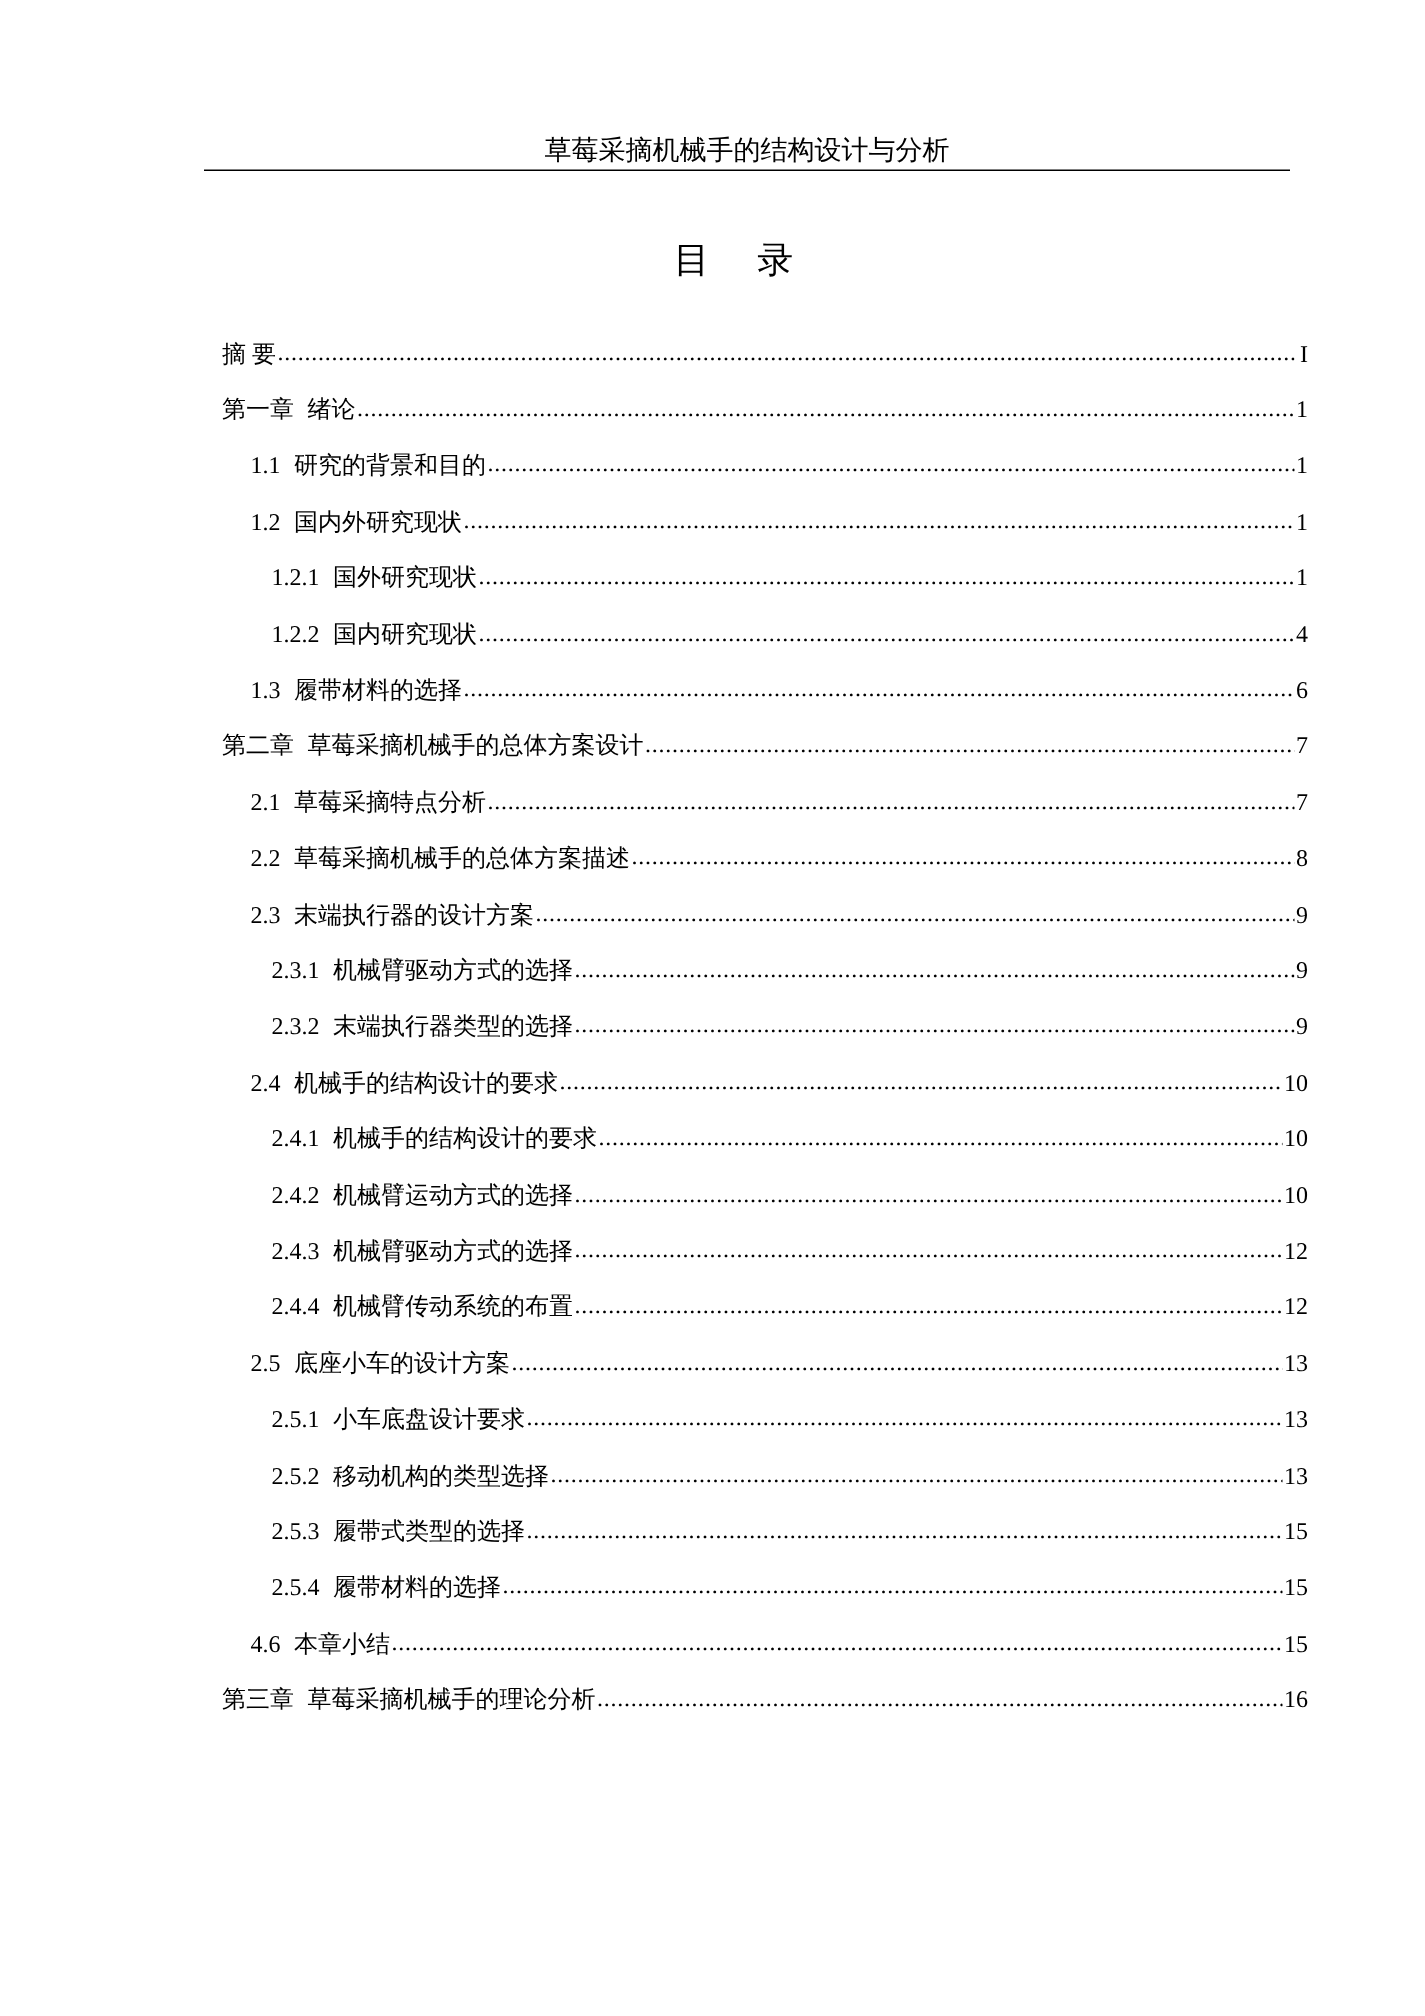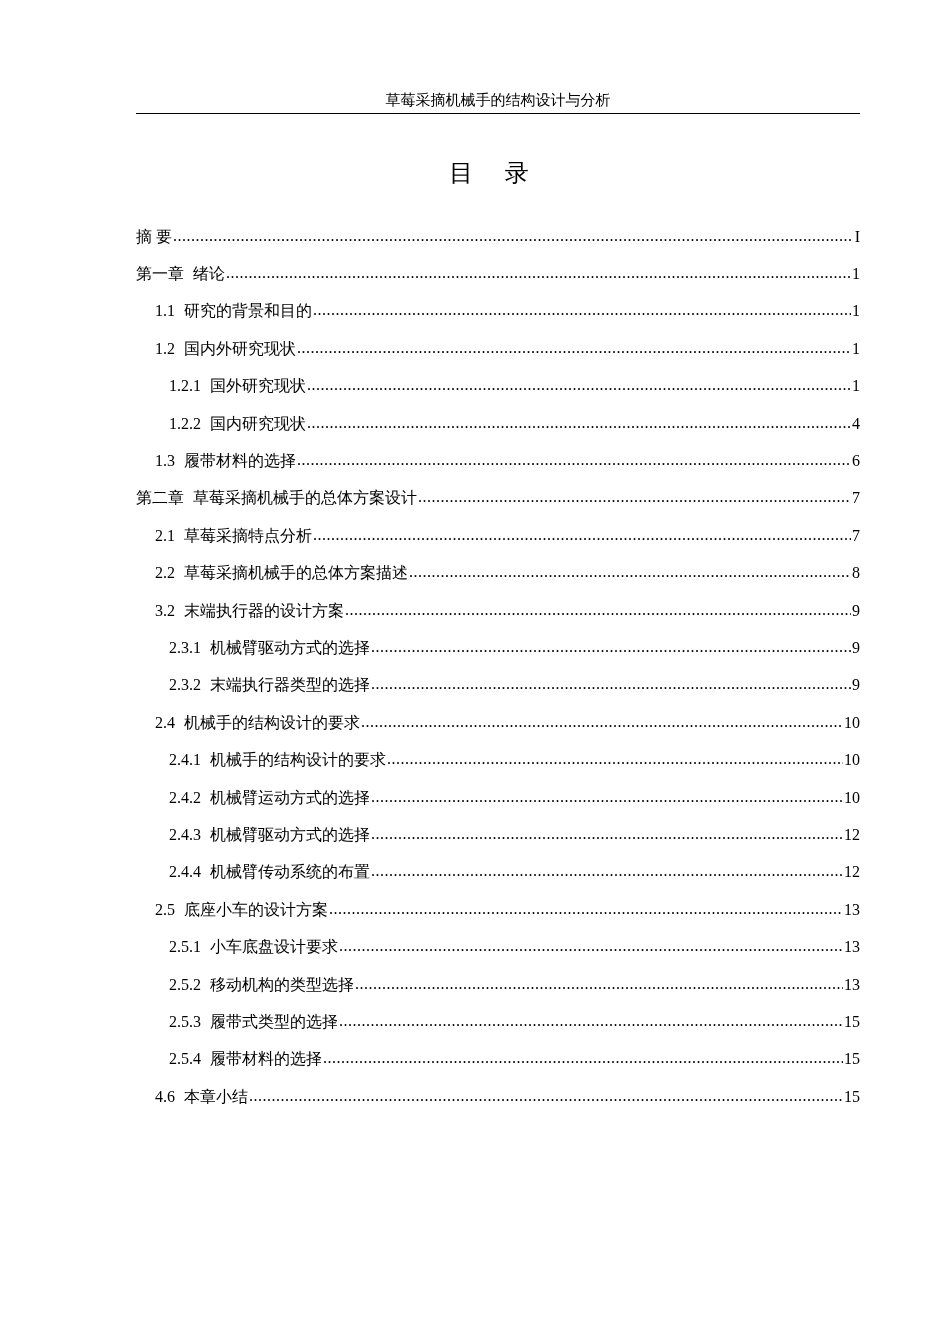"草莓采摘机械手的结构设计与分析" .running-header { font-size: 15px -> 18px }
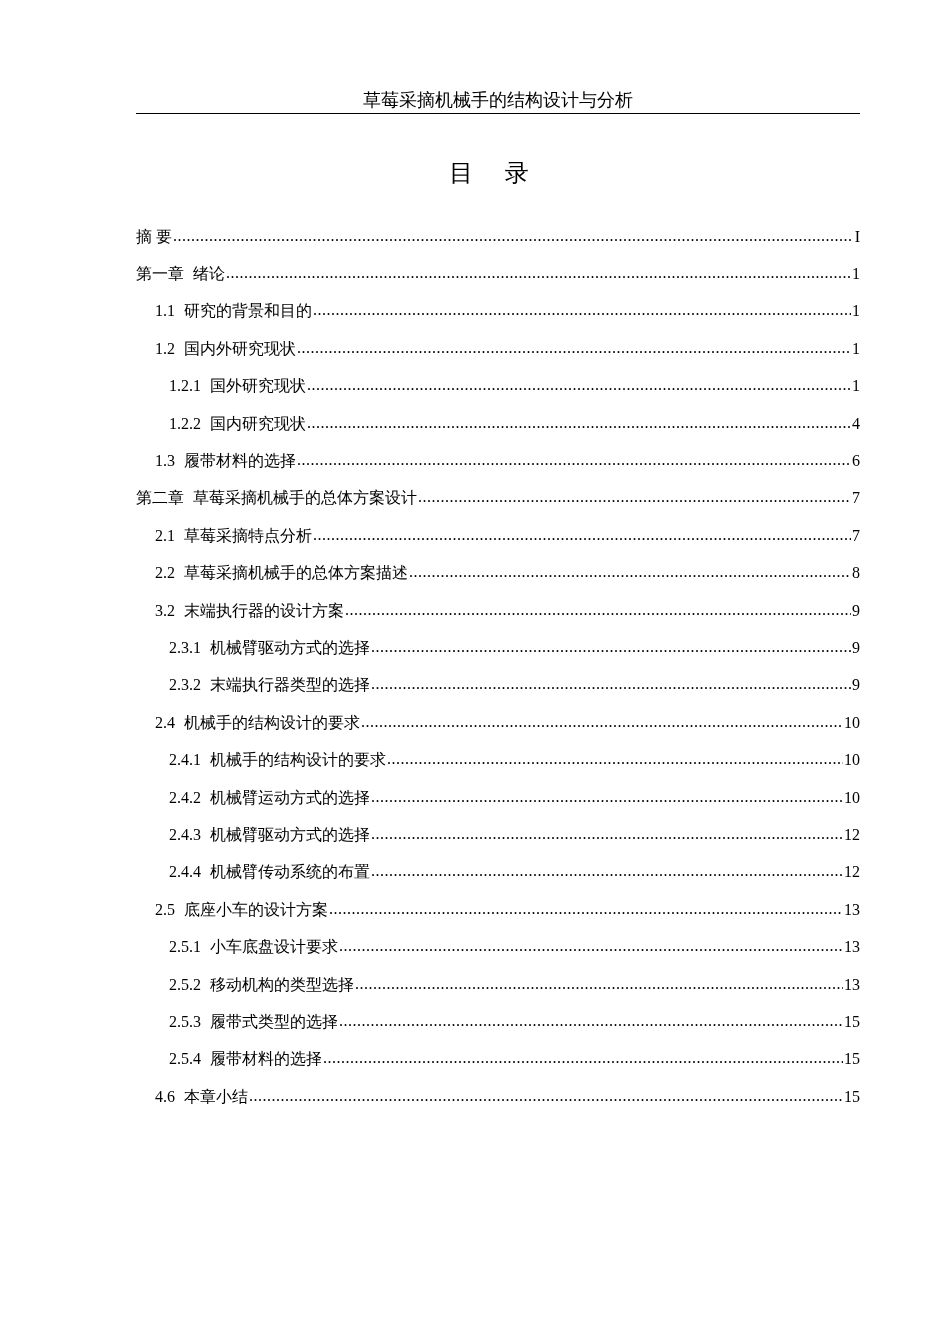"摘 要" .toc-list { left: 136px -> 148px }
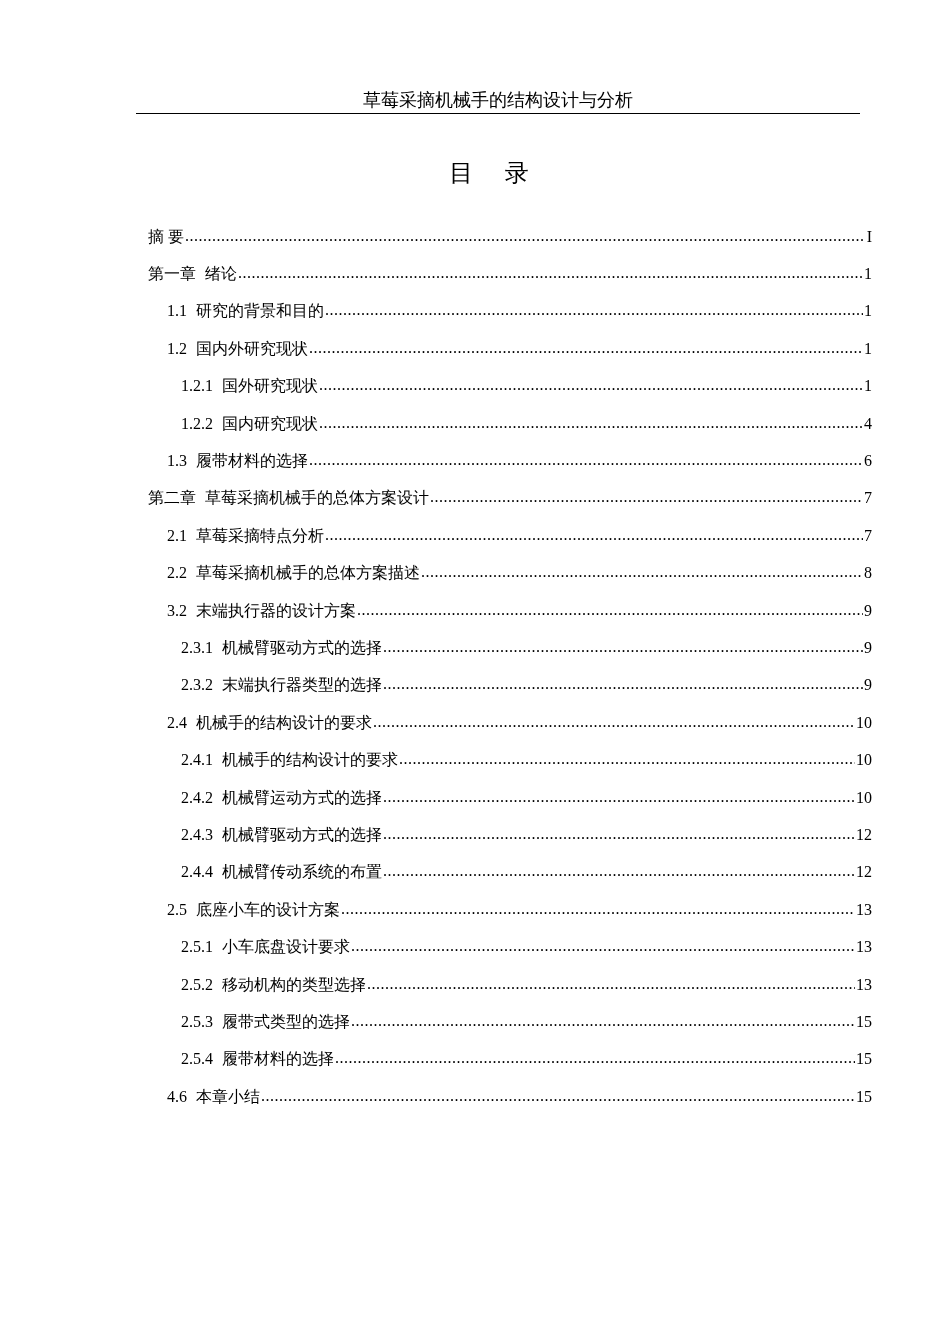"3.2" span.toc-num { text: 3.2 -> 2.3 }
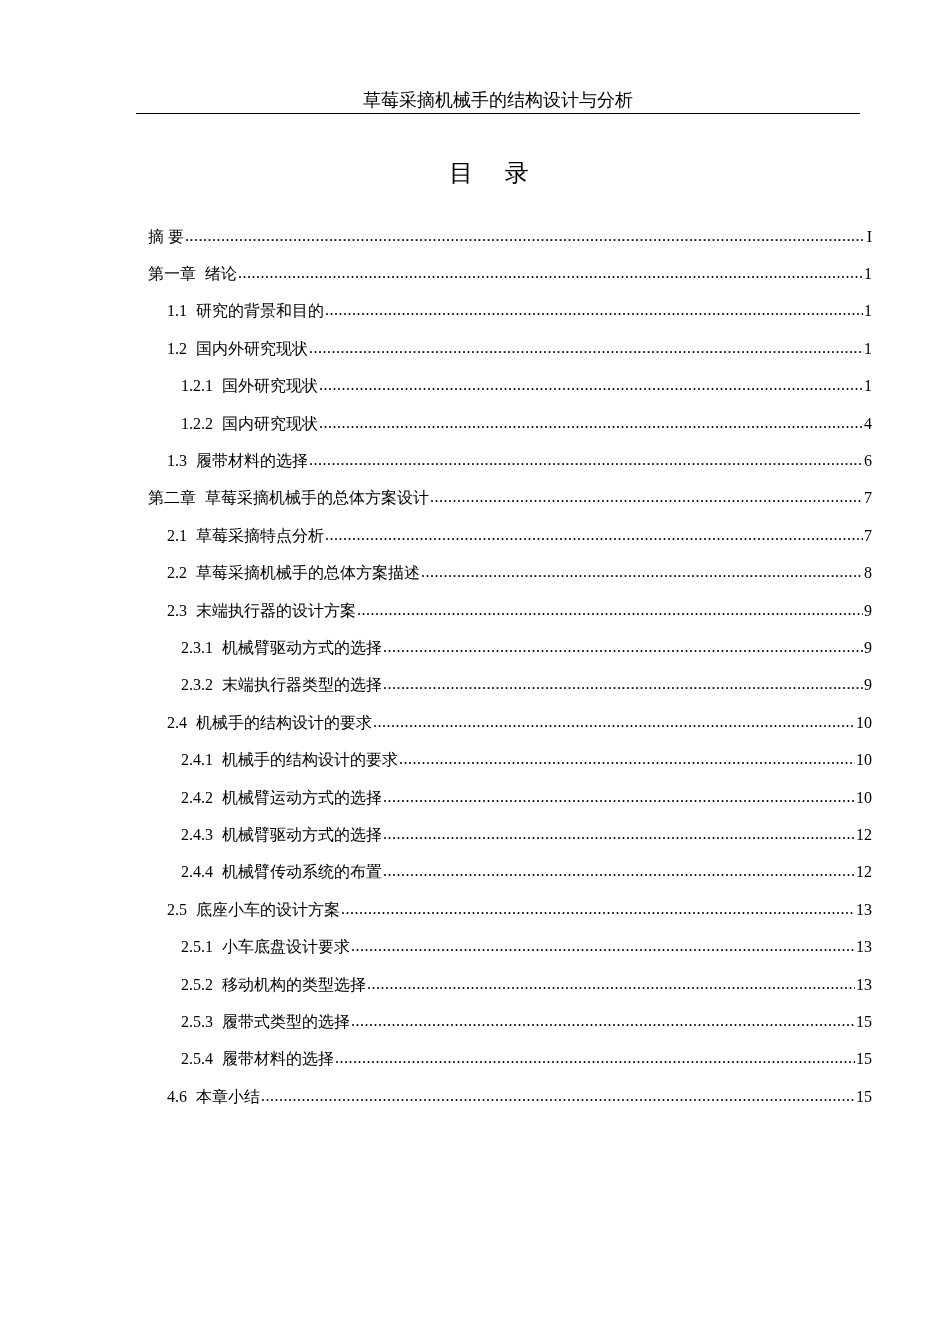"第三章" div.toc-row { html: none -> <div> <span>第三章</span> <span>草莓采摘机械手的理论分析</span> <span></span> <span>16</span> </div> }
